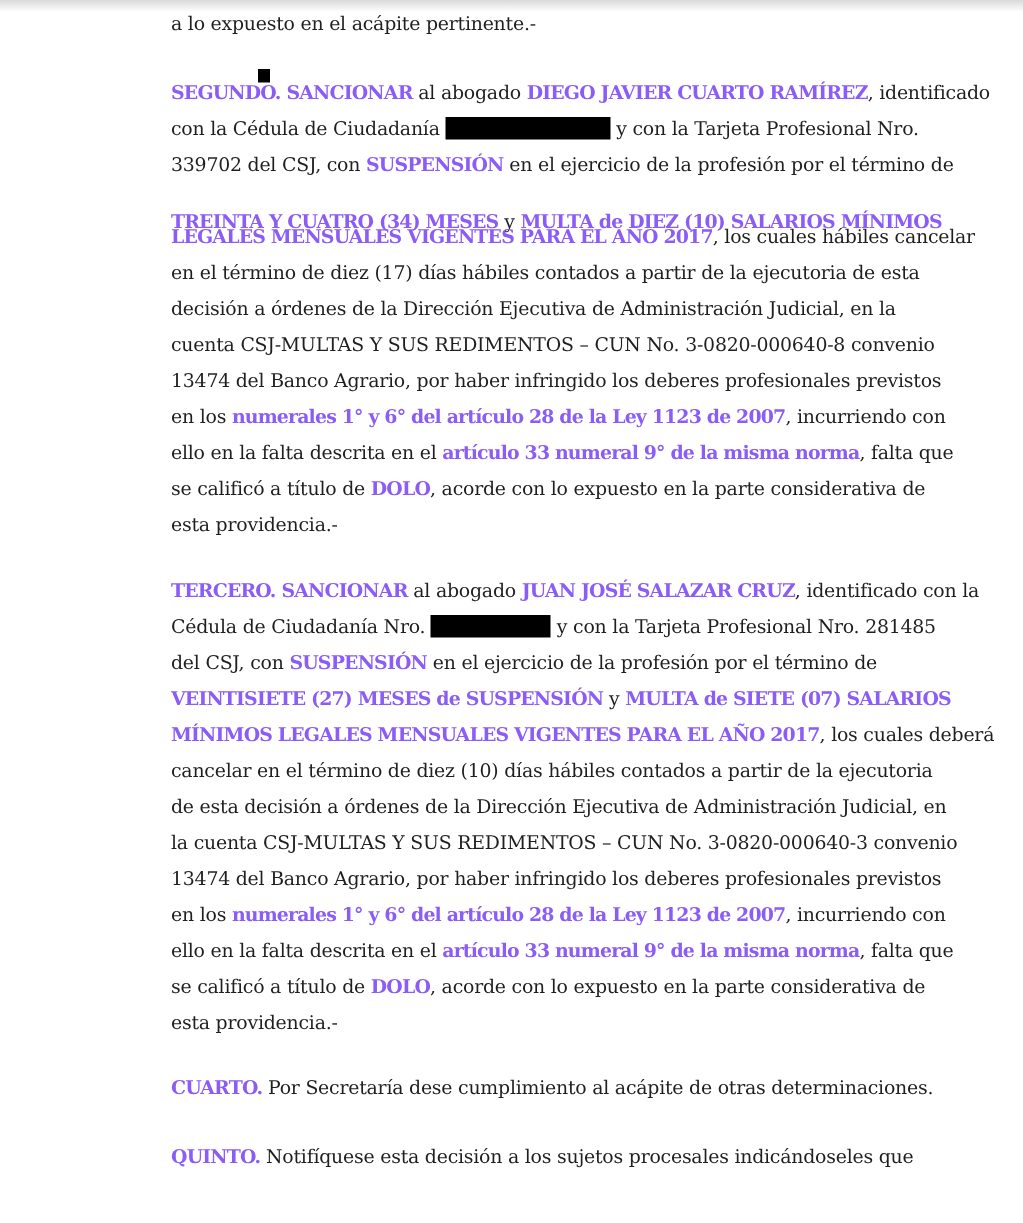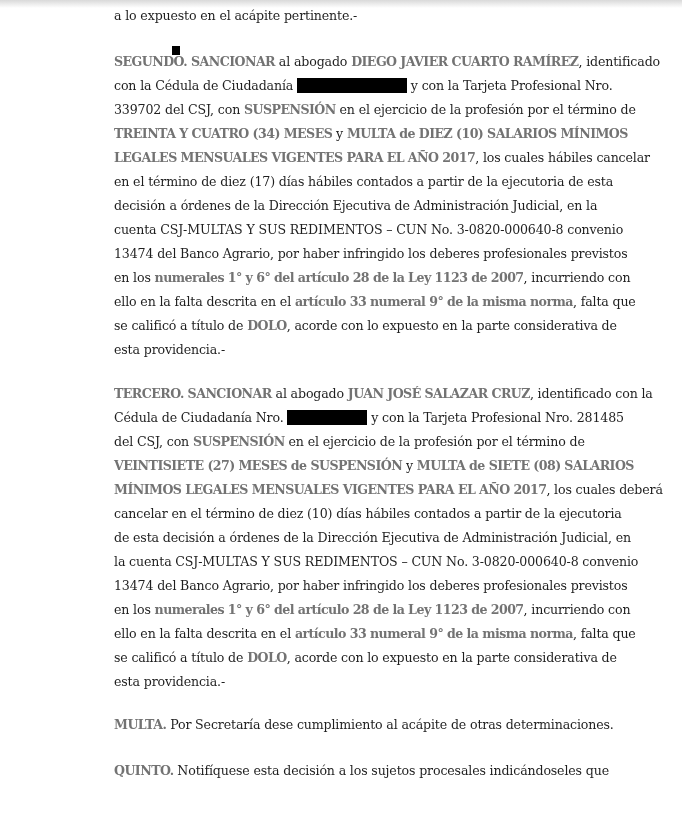"SEGUNDO." .b { color: #737373 -> #8b5cf6 }
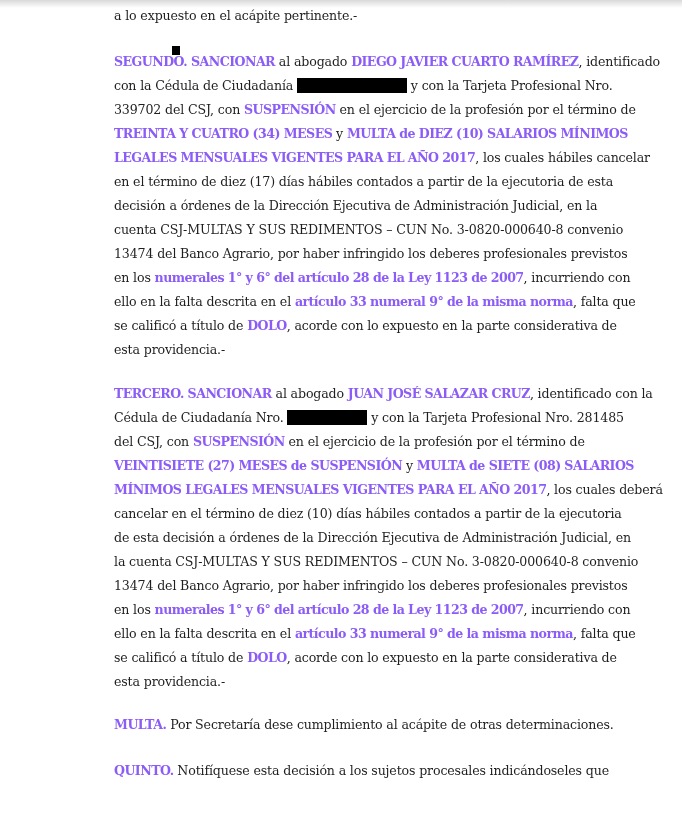"TREINTA Y CUATRO (34) MESES" div.line { top: 122px -> 136px }
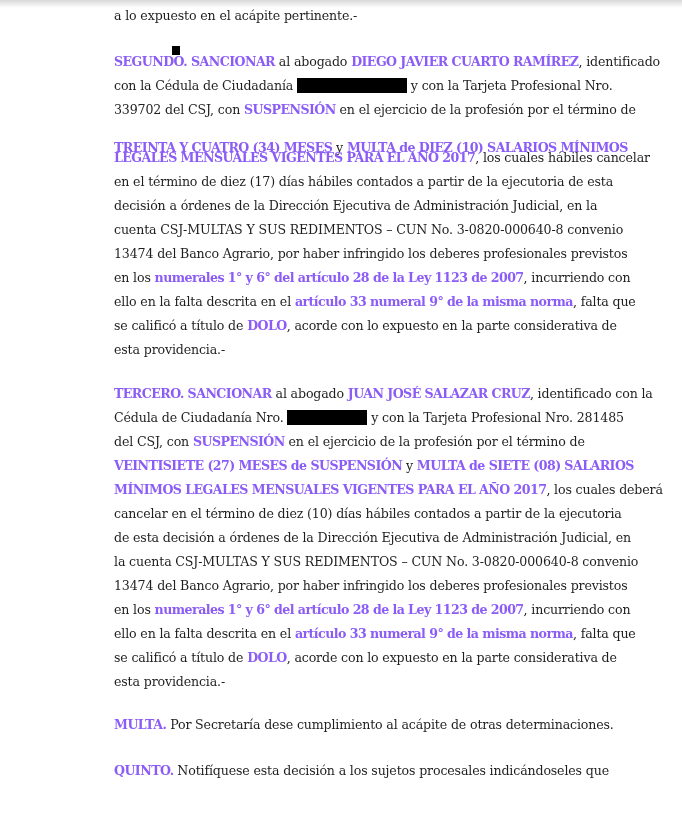"MULTA de SIETE (08) SALARIOS" span.b { text: 08 -> 07 }
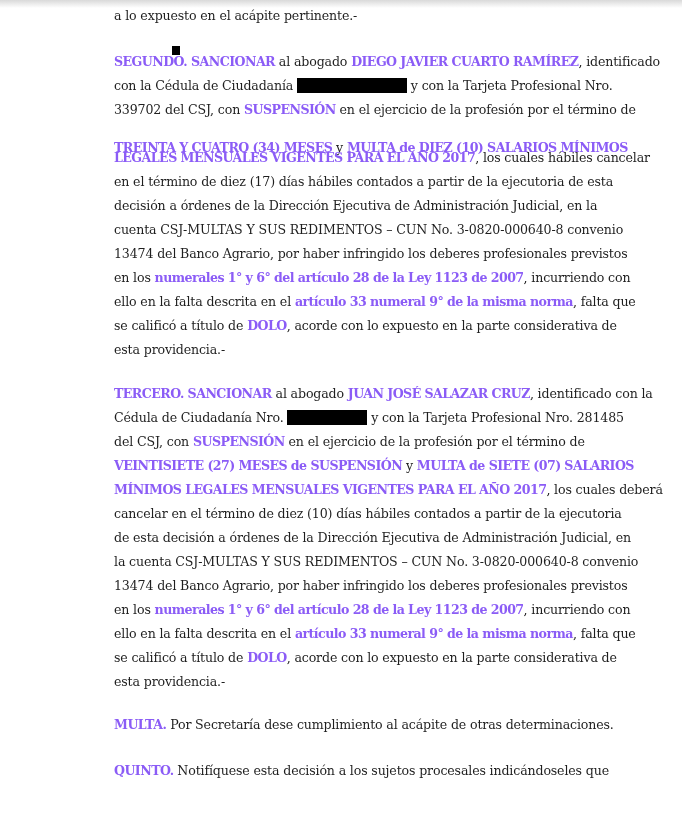"la cuenta CSJ-MULTAS Y SUS" span { text: 3-0820-000640-8 -> 3-0820-000640-3 }
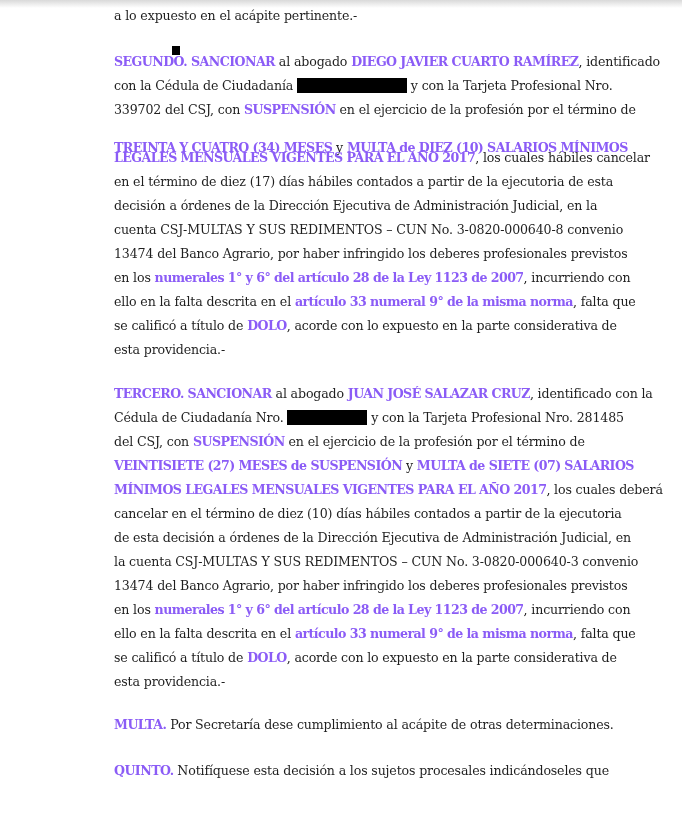"MULTA." span.b { text: MULTA -> CUARTO }
